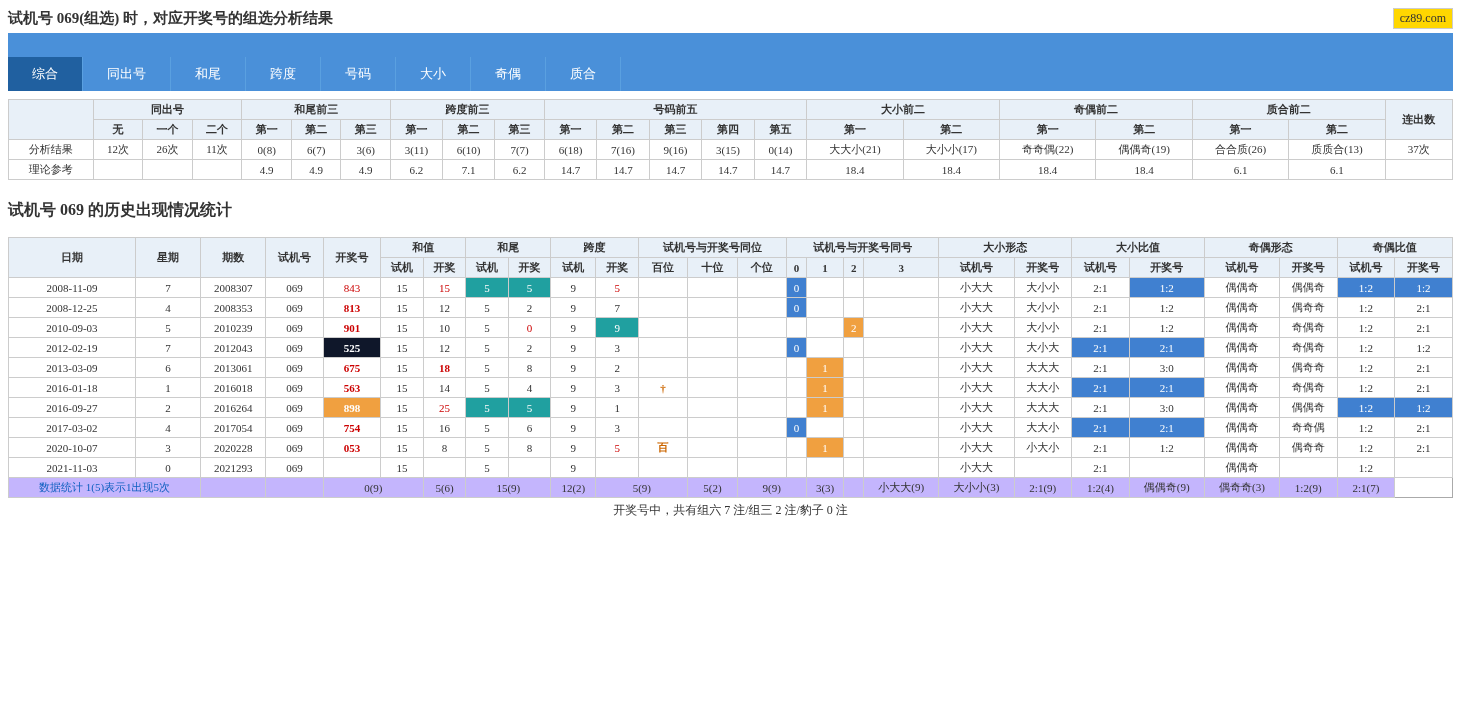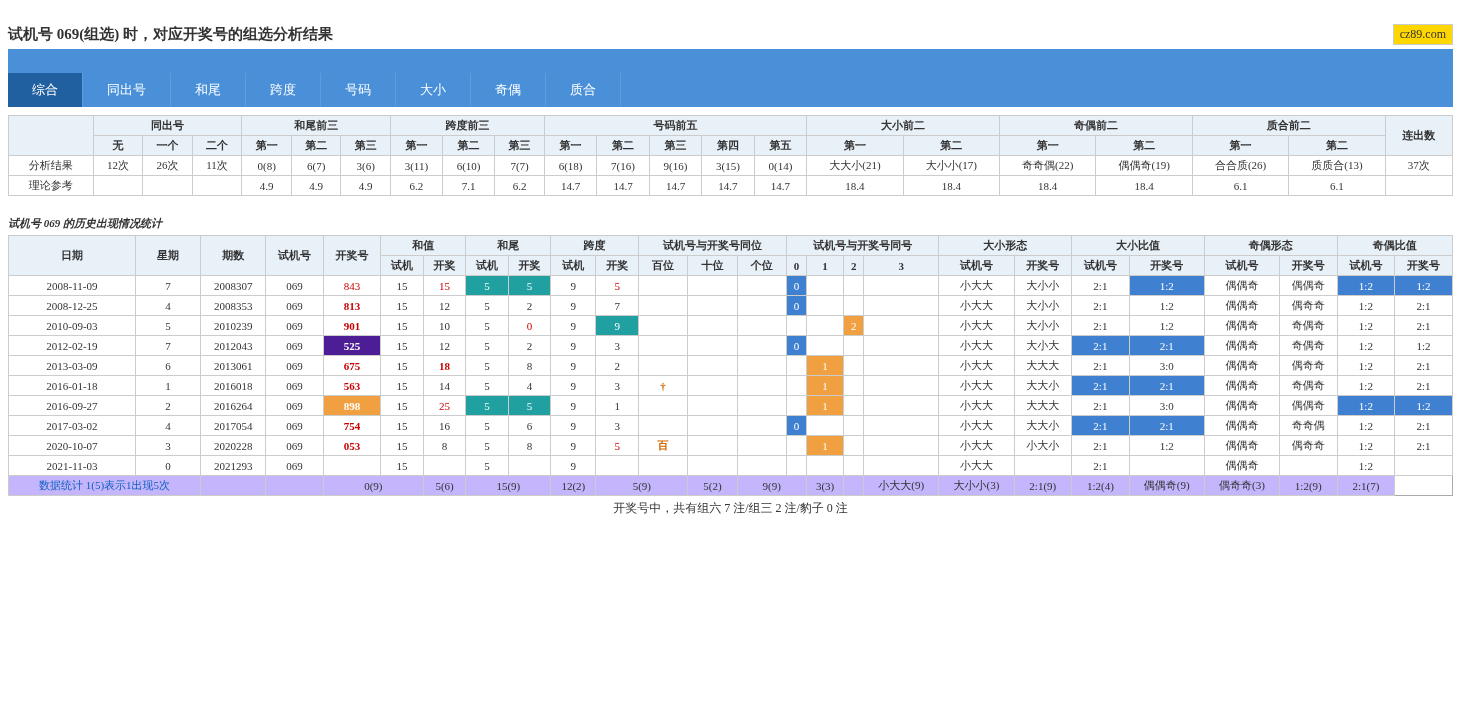"试机号 069(组选) 时，对应开奖号的组选分析结果" .page-wrapper { padding: 20px 8px -> 4px 8px }
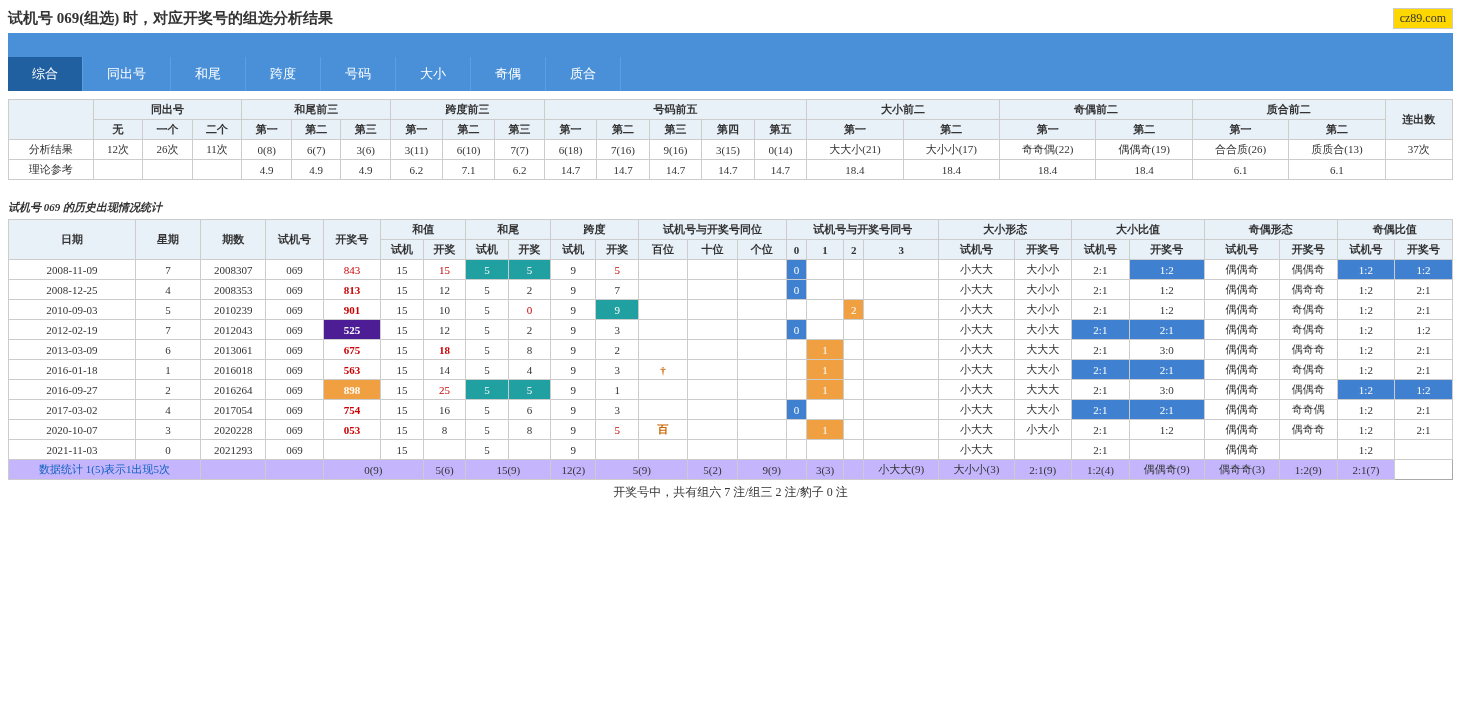"试机号 069 的历史出现情况统计" .section-title { font-size: 11px -> 16px; font-style: italic -> none; margin-bottom: 0 -> 12px }
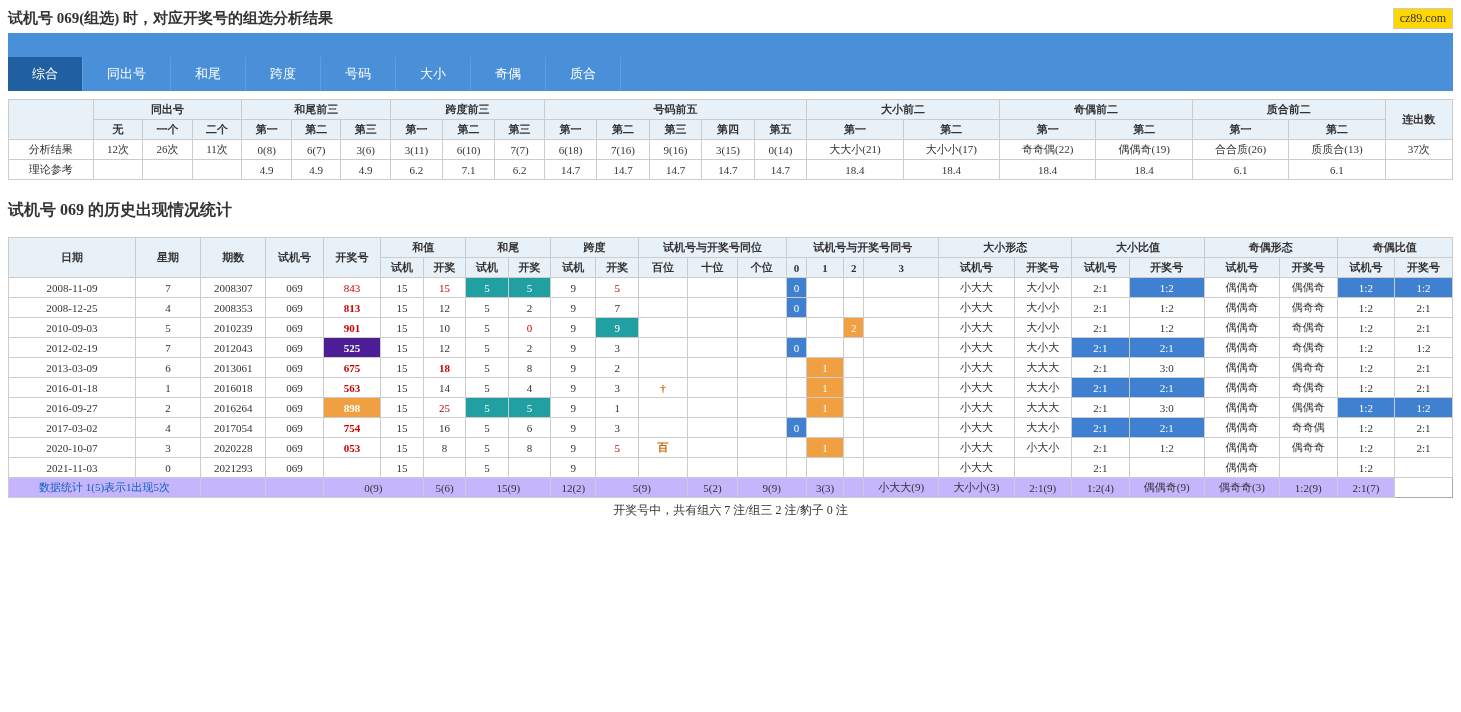"525" td { background: #4c1d95 -> #0f172a }
